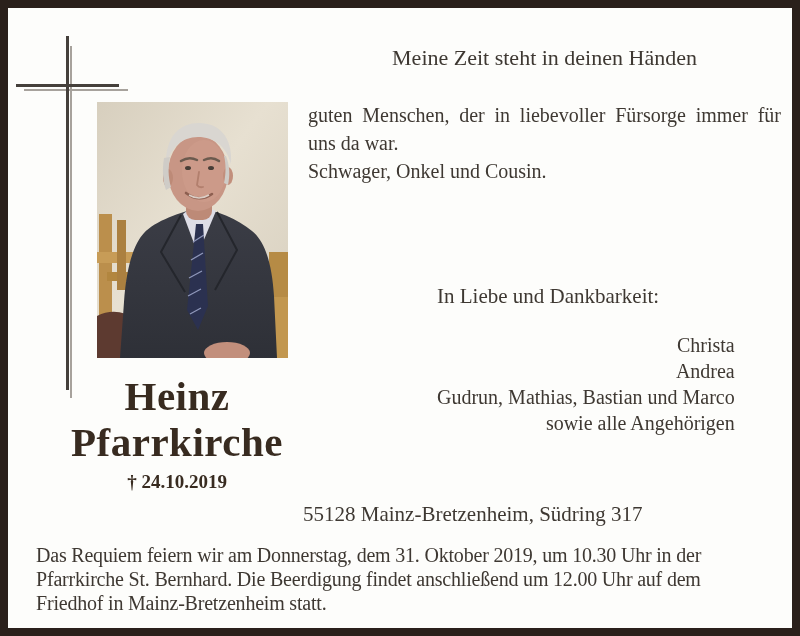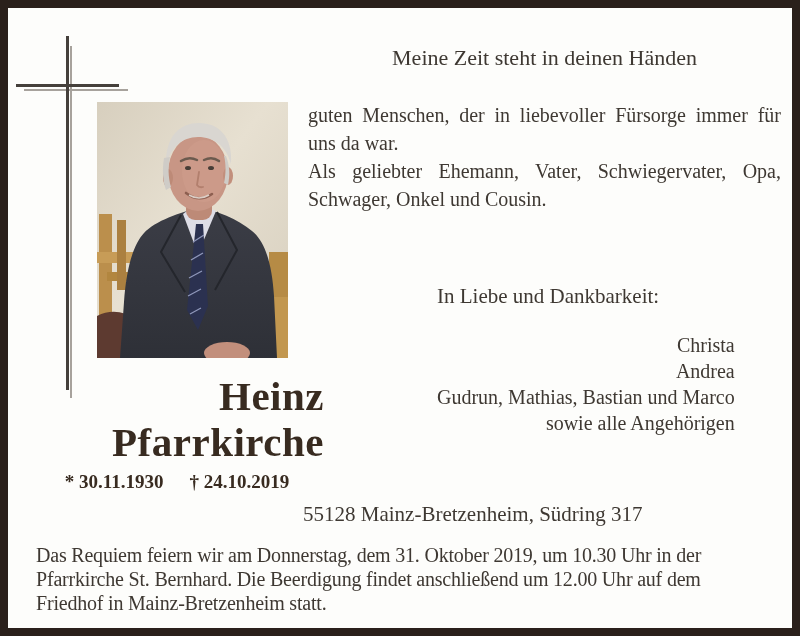"Als geliebter Ehemann, Vater," div.line { html: <div>Als geliebter Ehemann, Vater, Schwiegervater, Opa,</div> -> none }
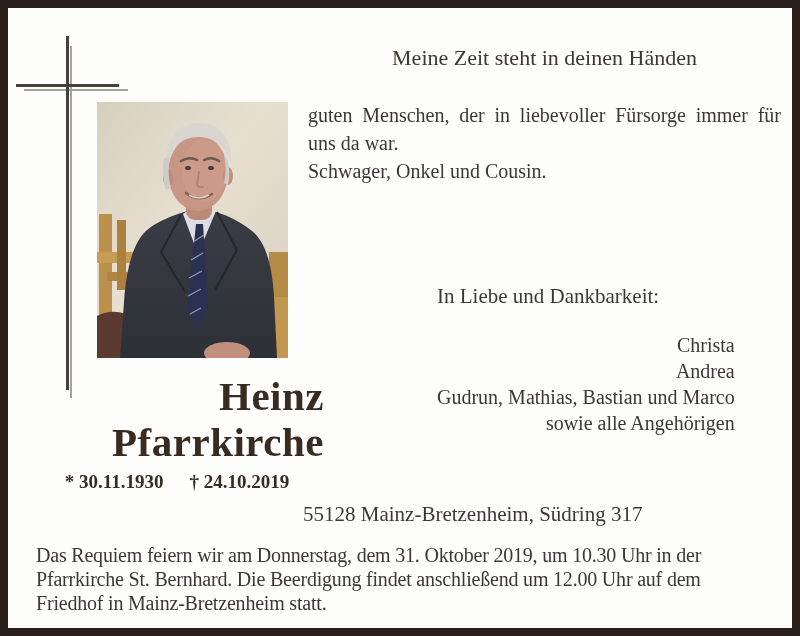"Heinz" .name-block { text-align: right -> center }
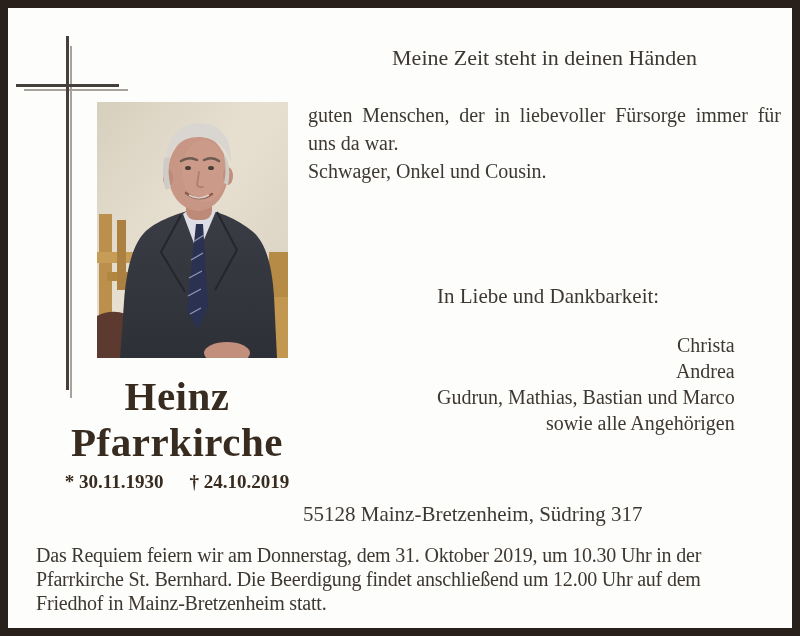"* 30.11.1930" span { html: <span>* 30.11.1930</span> -> none }
